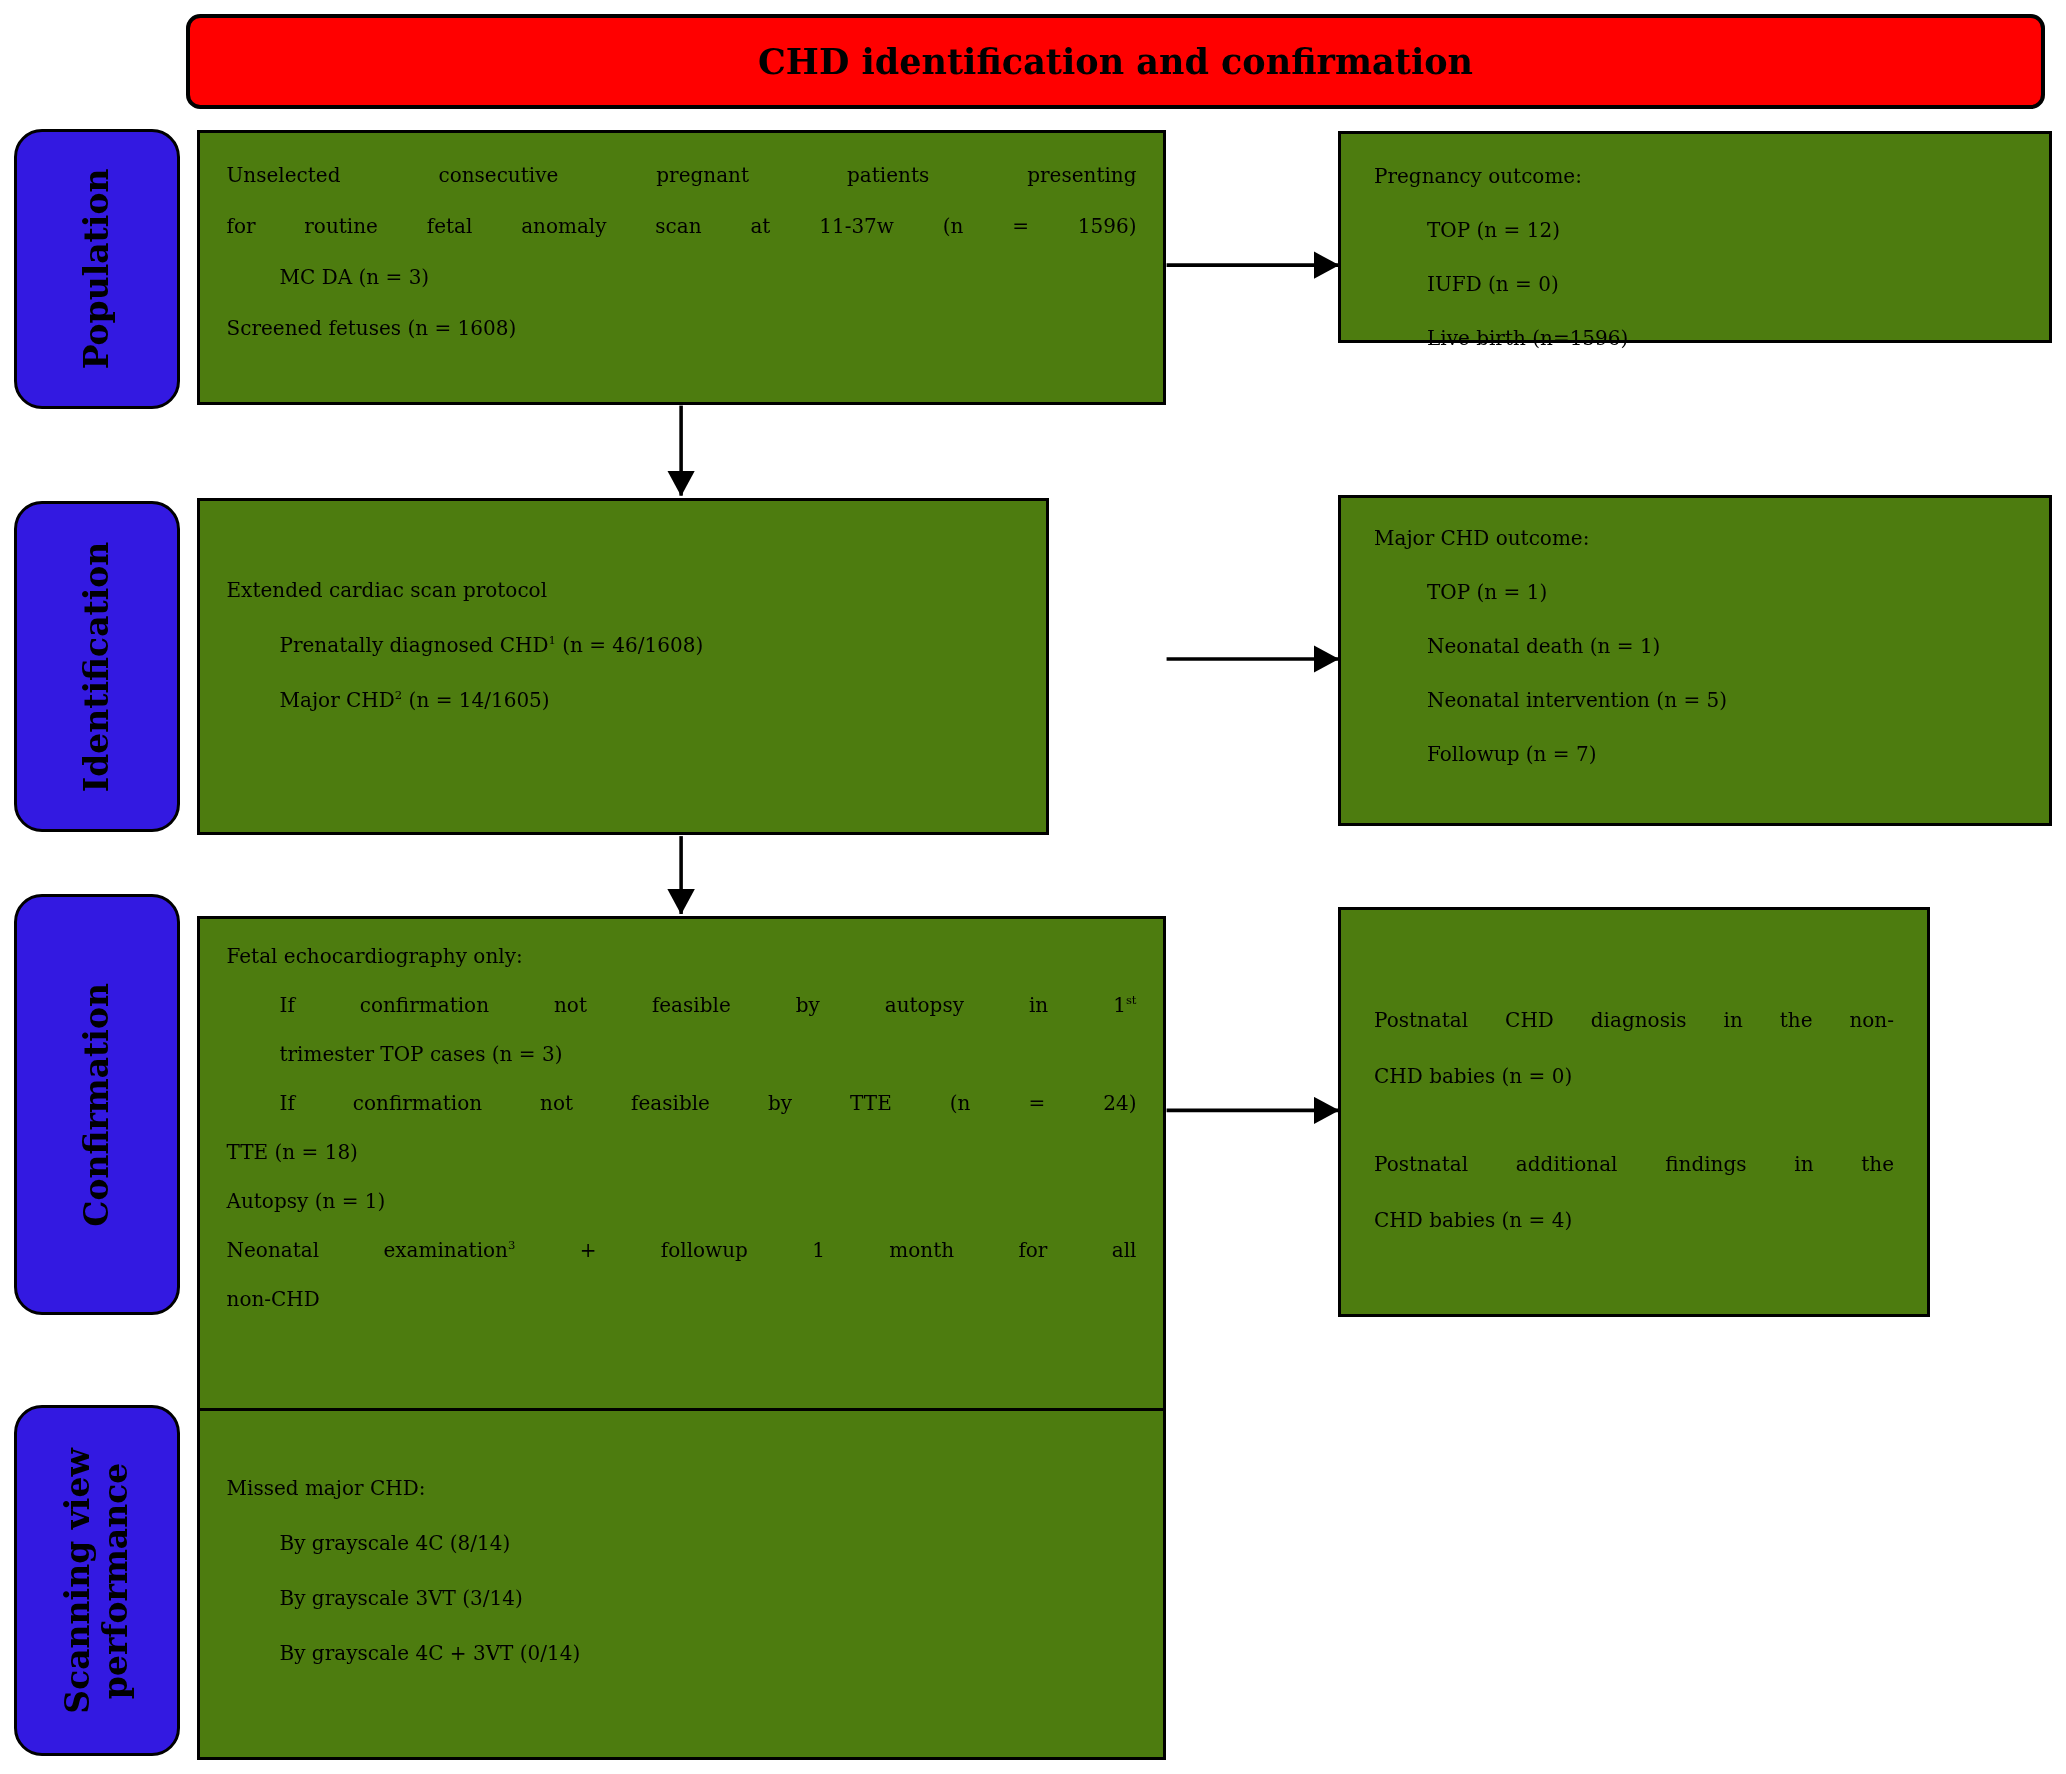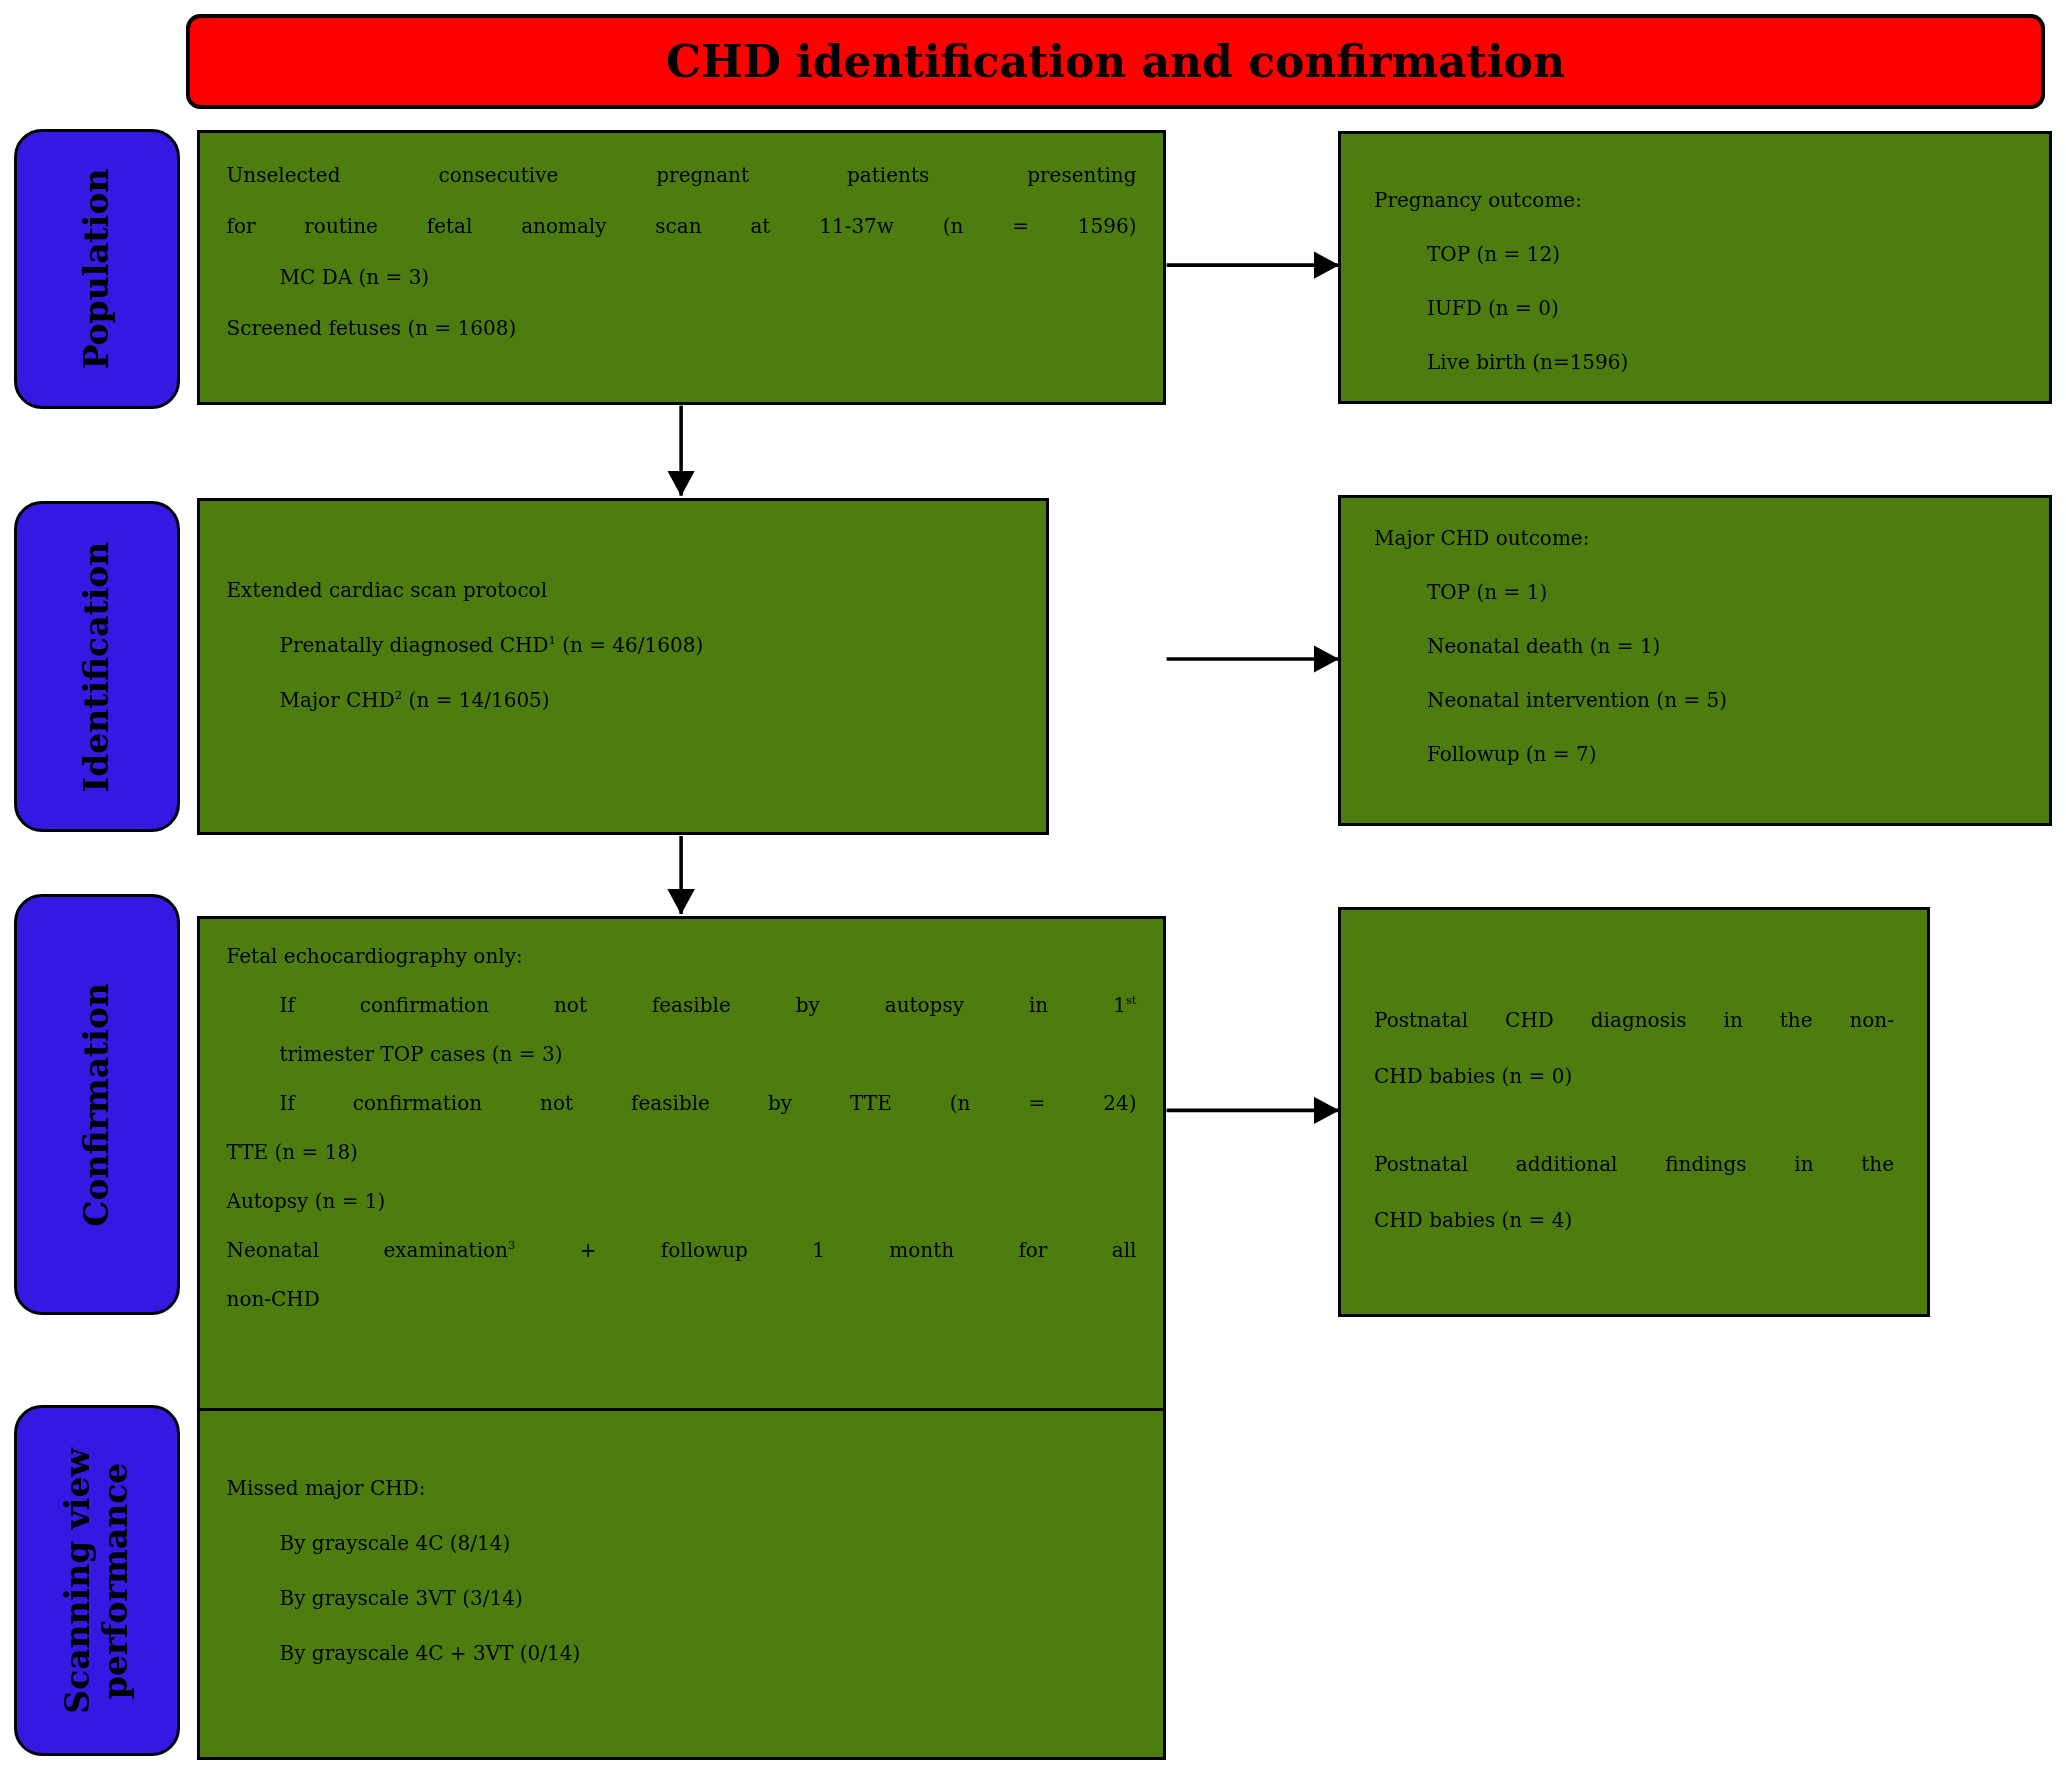"CHD identification and confirmation" .banner { font-size: 44px -> 35px }
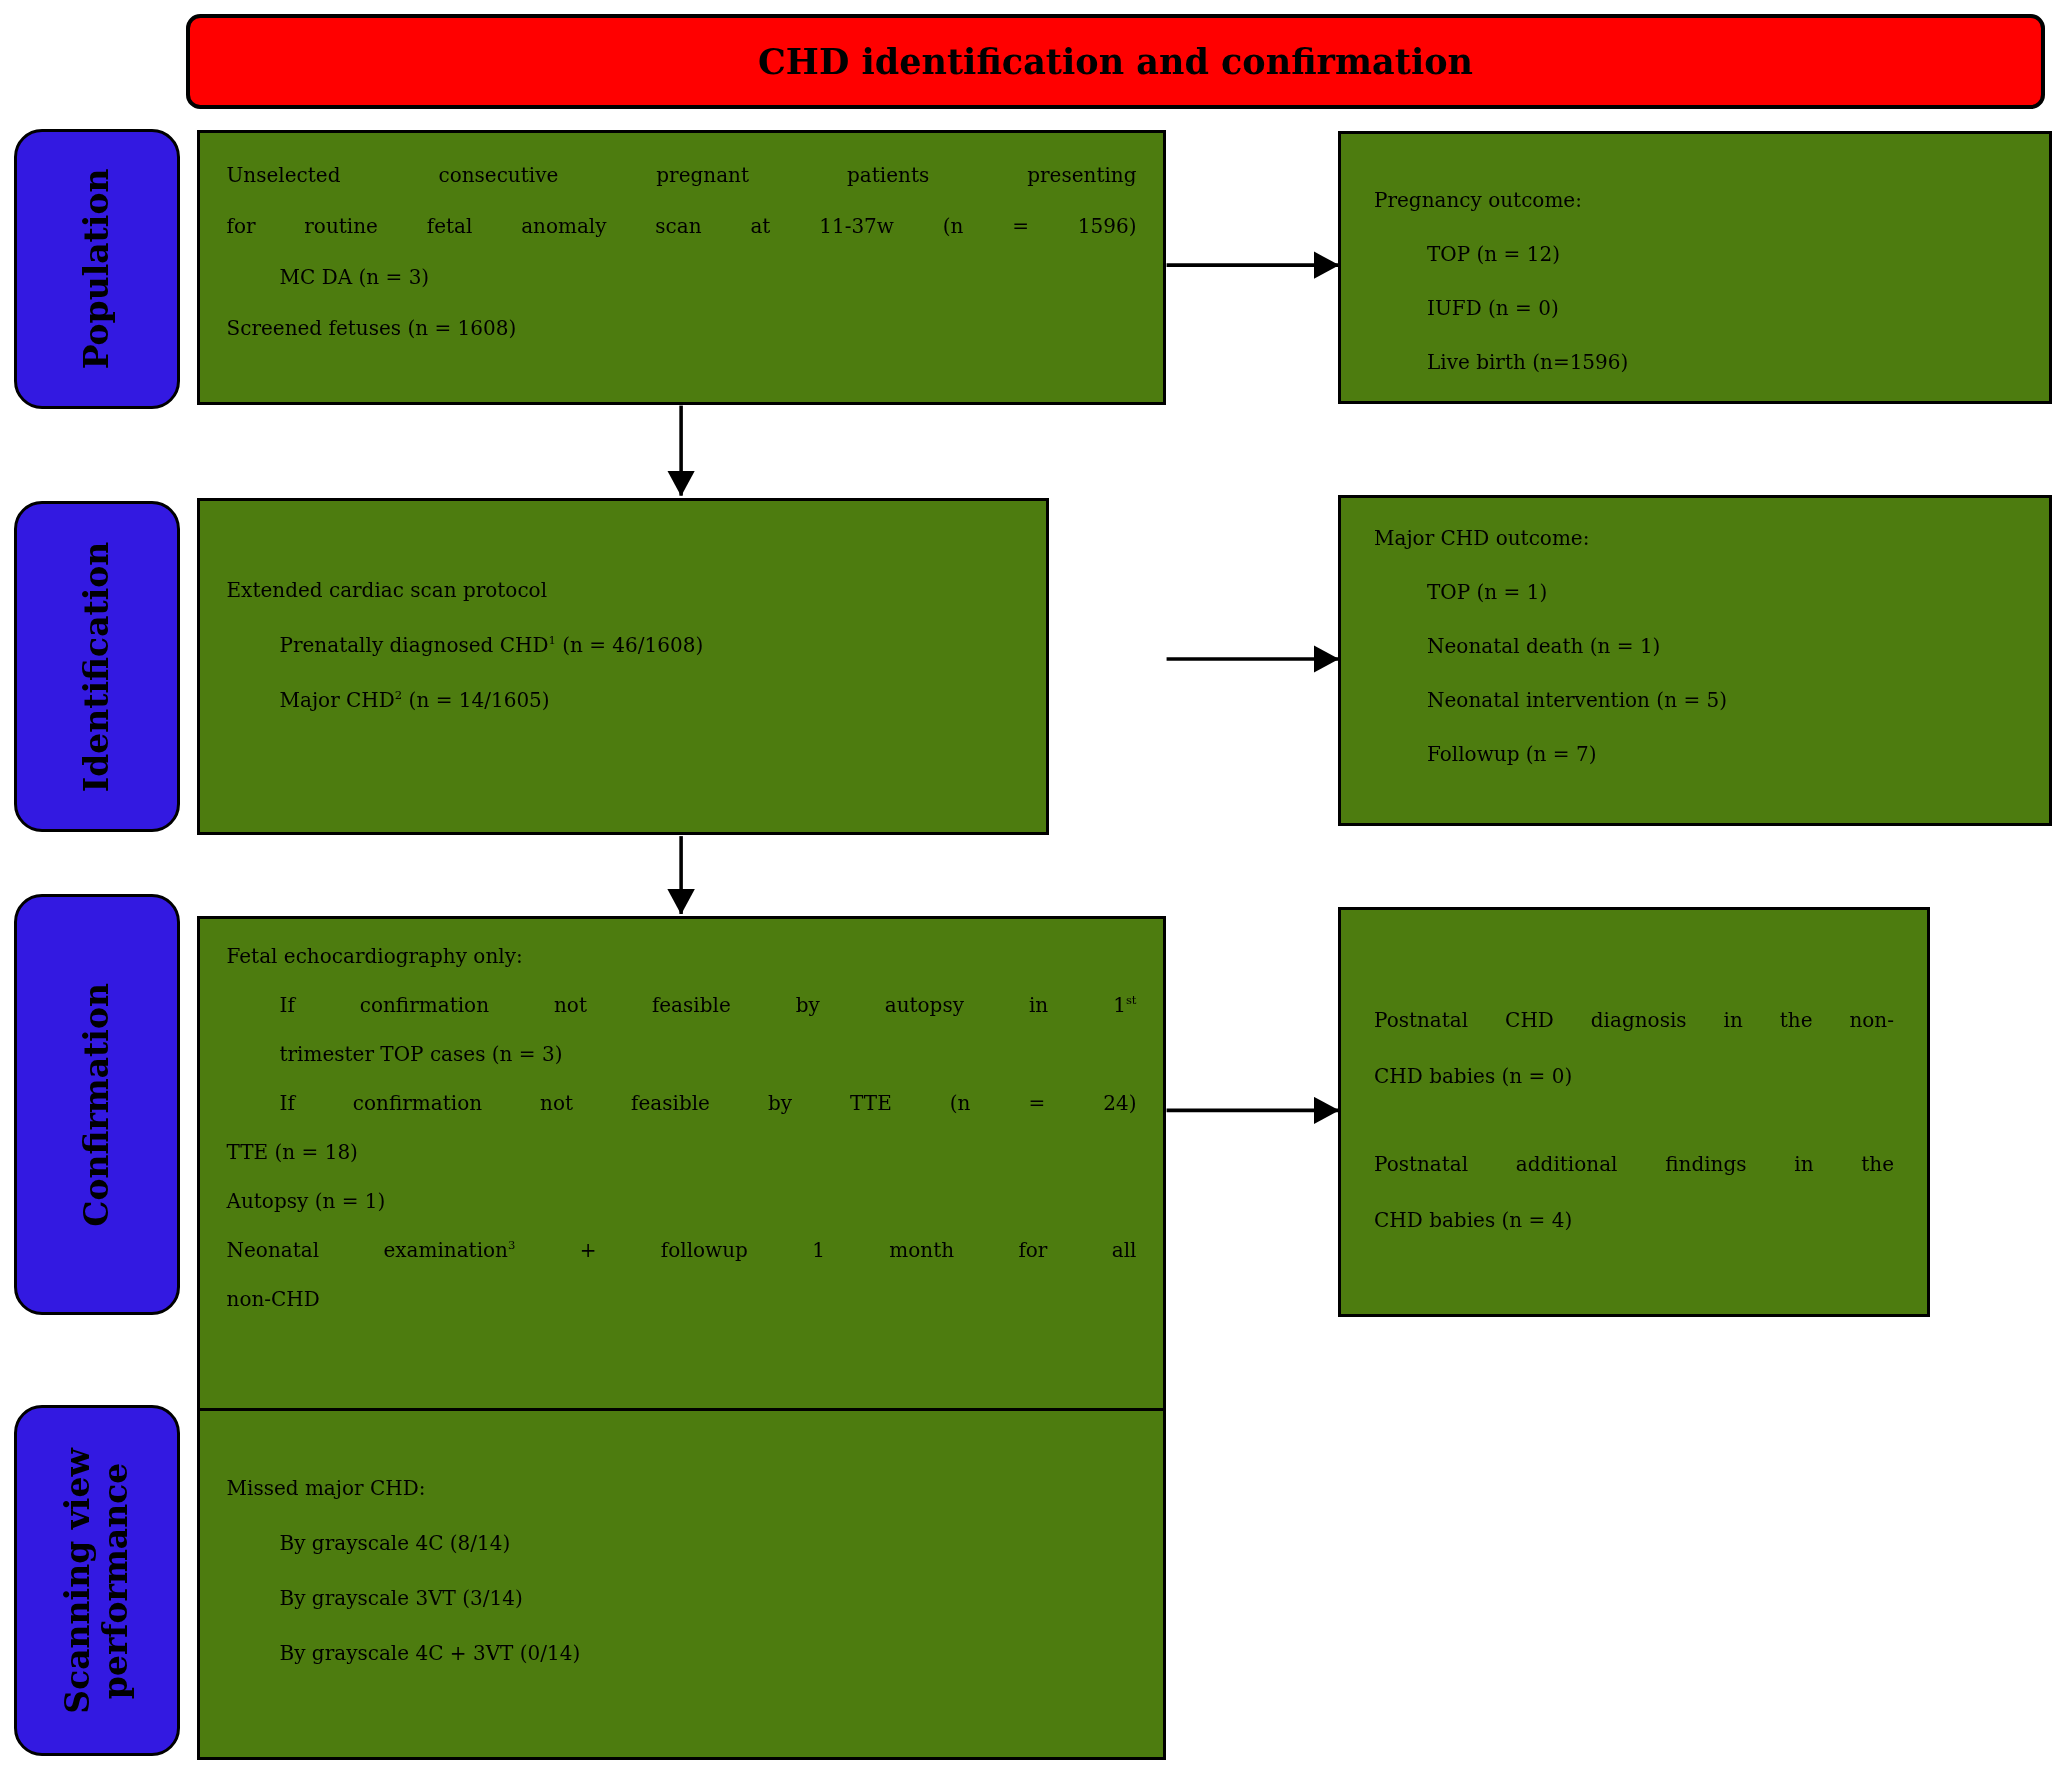"Pregnancy outcome:" #rbox1 { height: 273px -> 212px; padding-top: 39px -> 15px }
